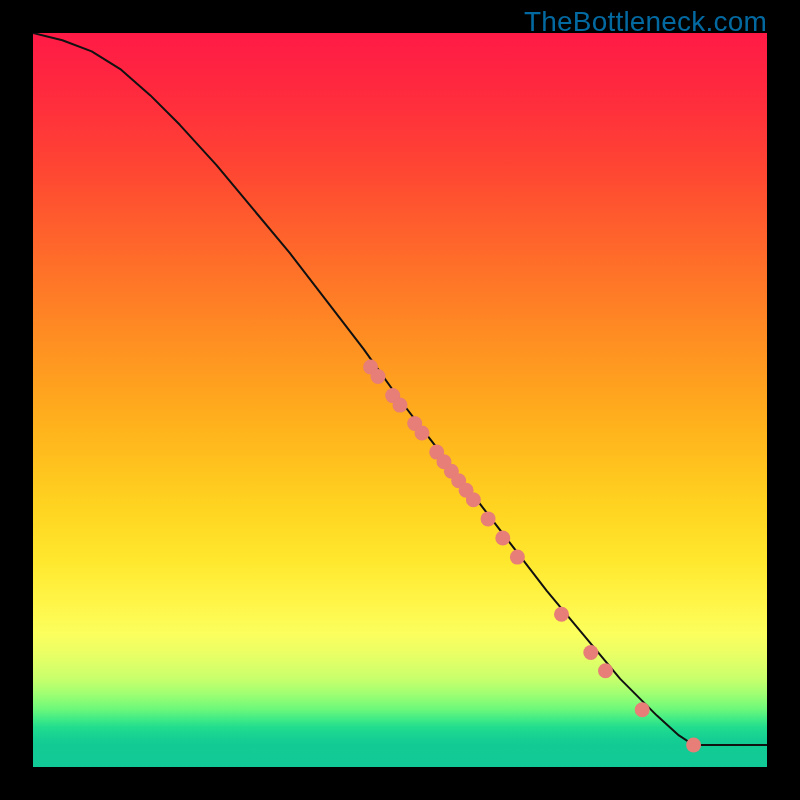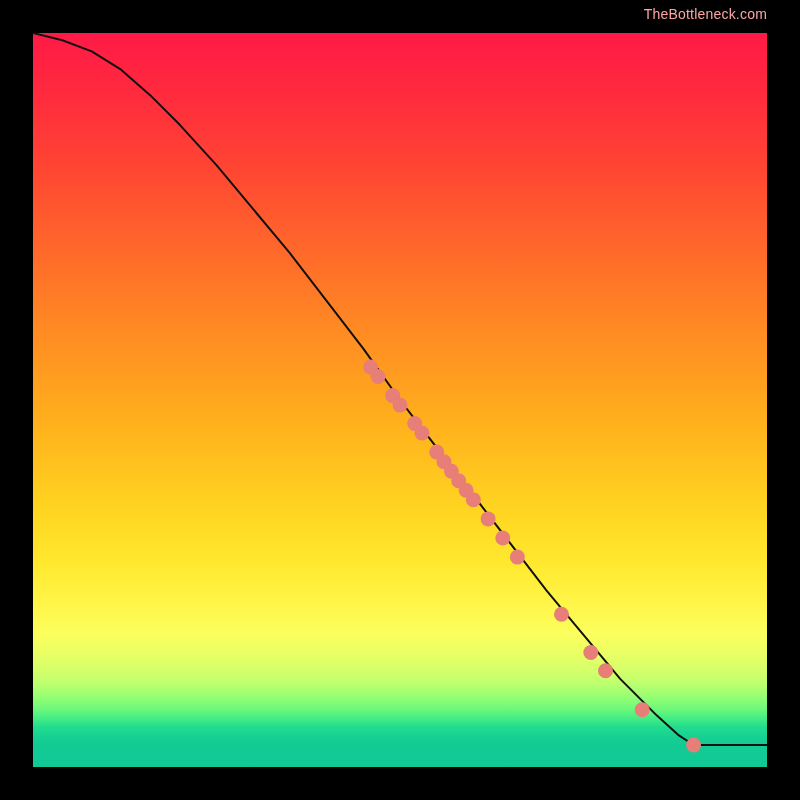"TheBottleneck.com" .watermark { color: #fca5a5 -> #0369a1; font-size: 14px -> 28px }
